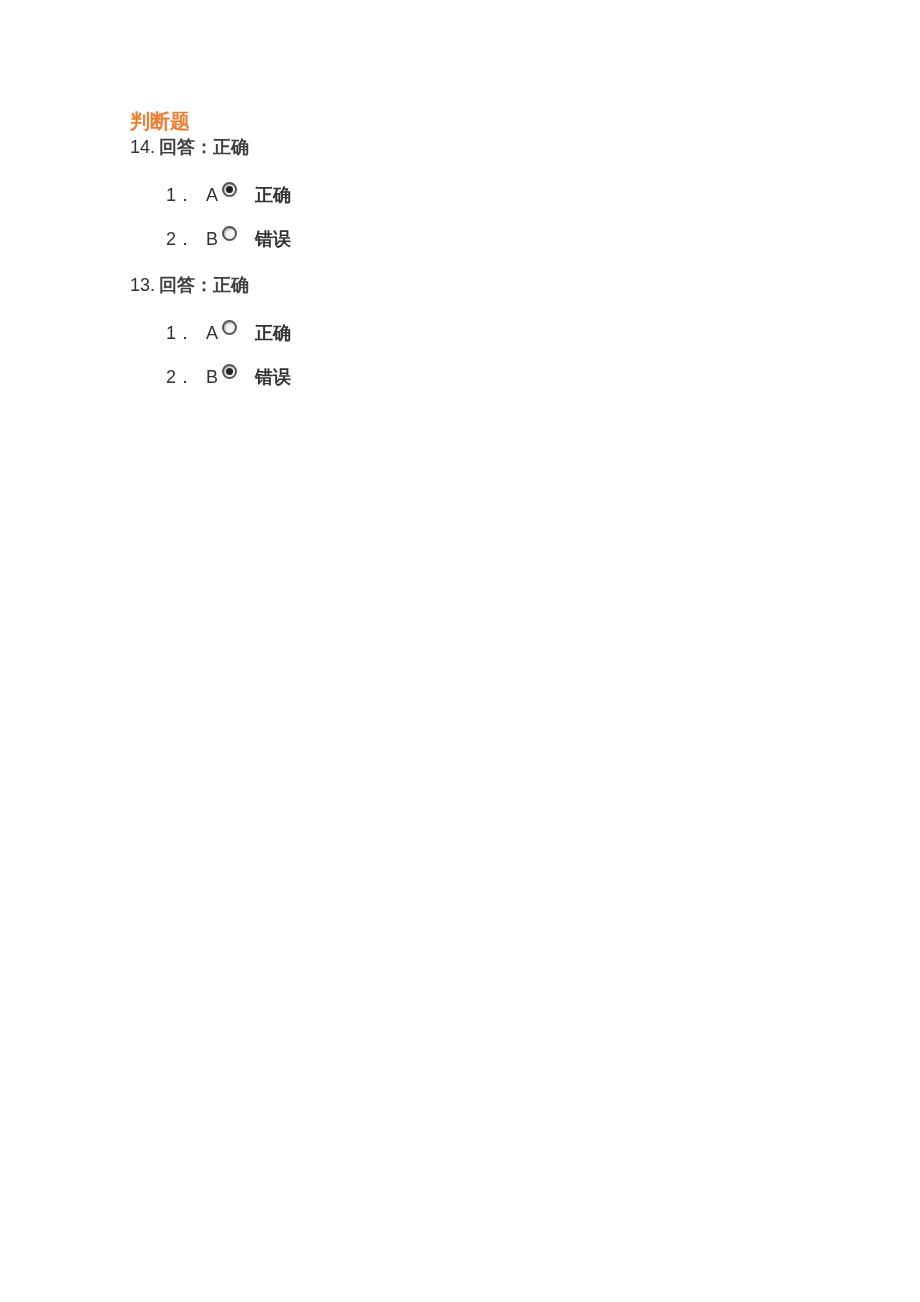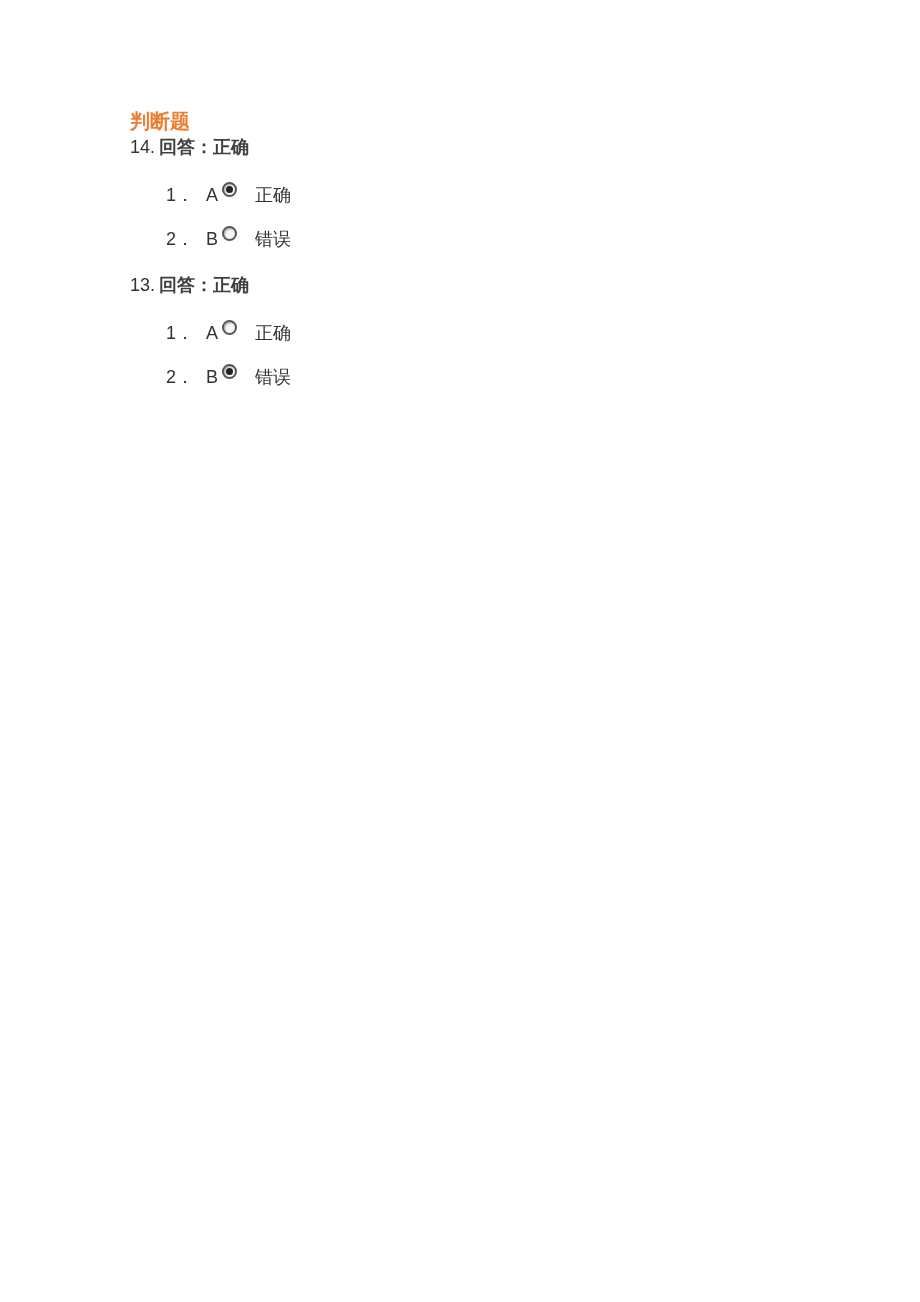"正确" .option-text { font-weight: none -> bold }
